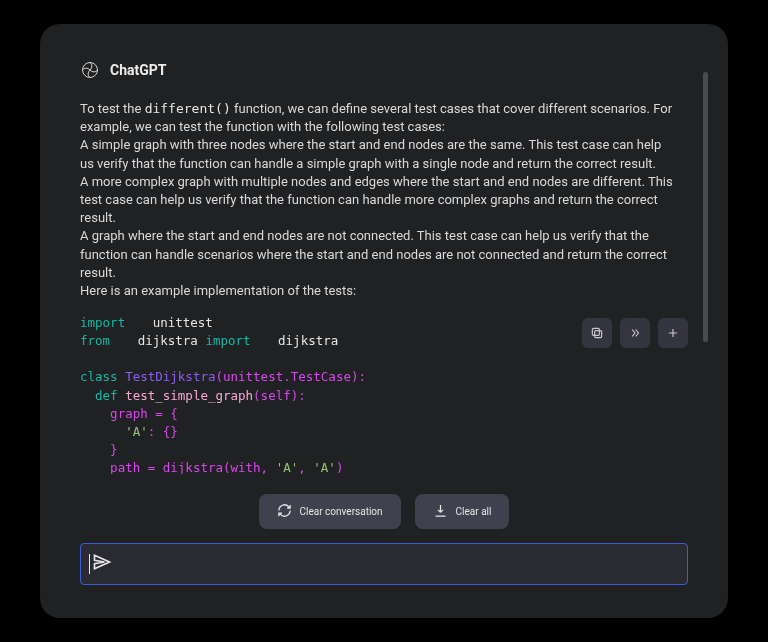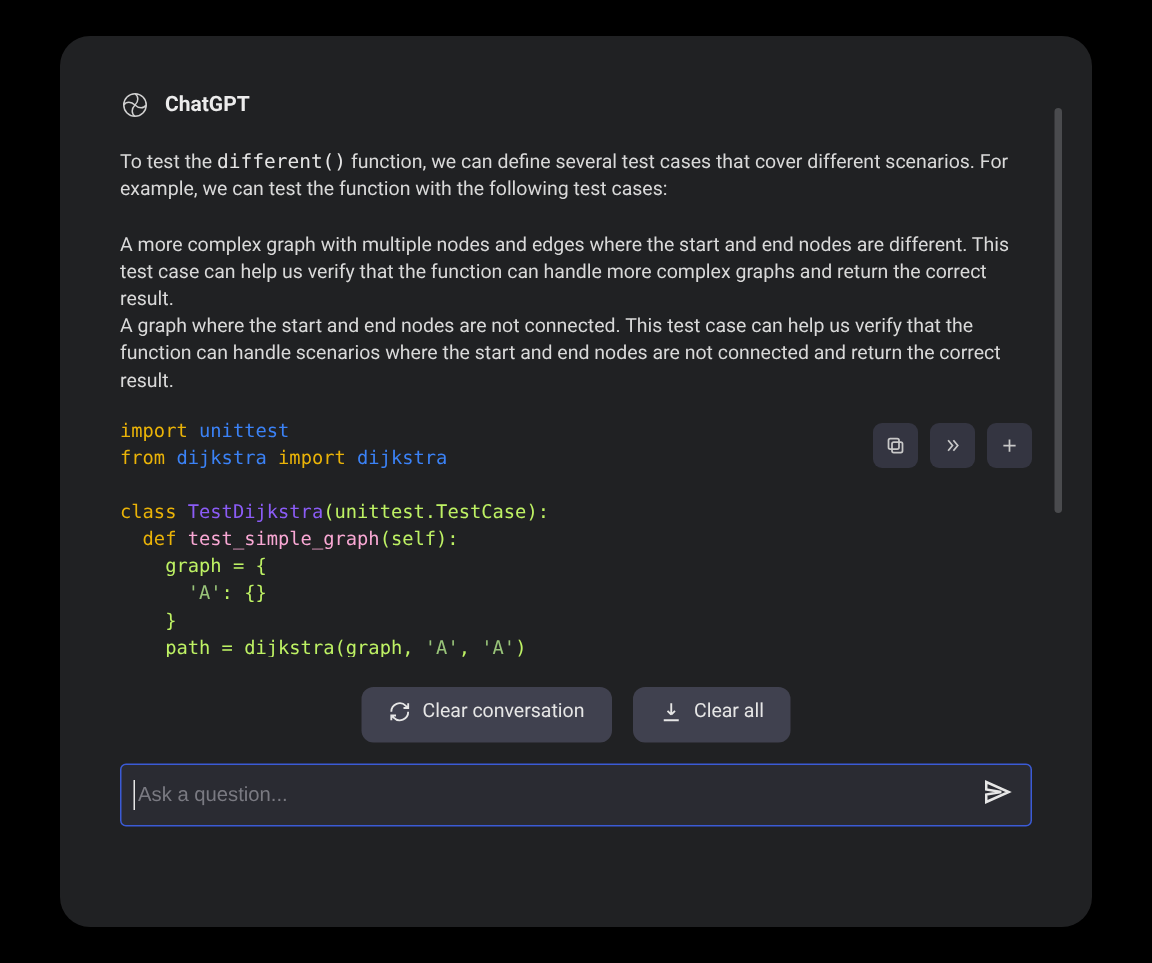"A simple graph with three" span { html: none -> <span>A simple graph with three nodes where the start and end nodes are the same. This test case can help us verify that the function can handle a simple graph with a single node and return the correct result.</span> }
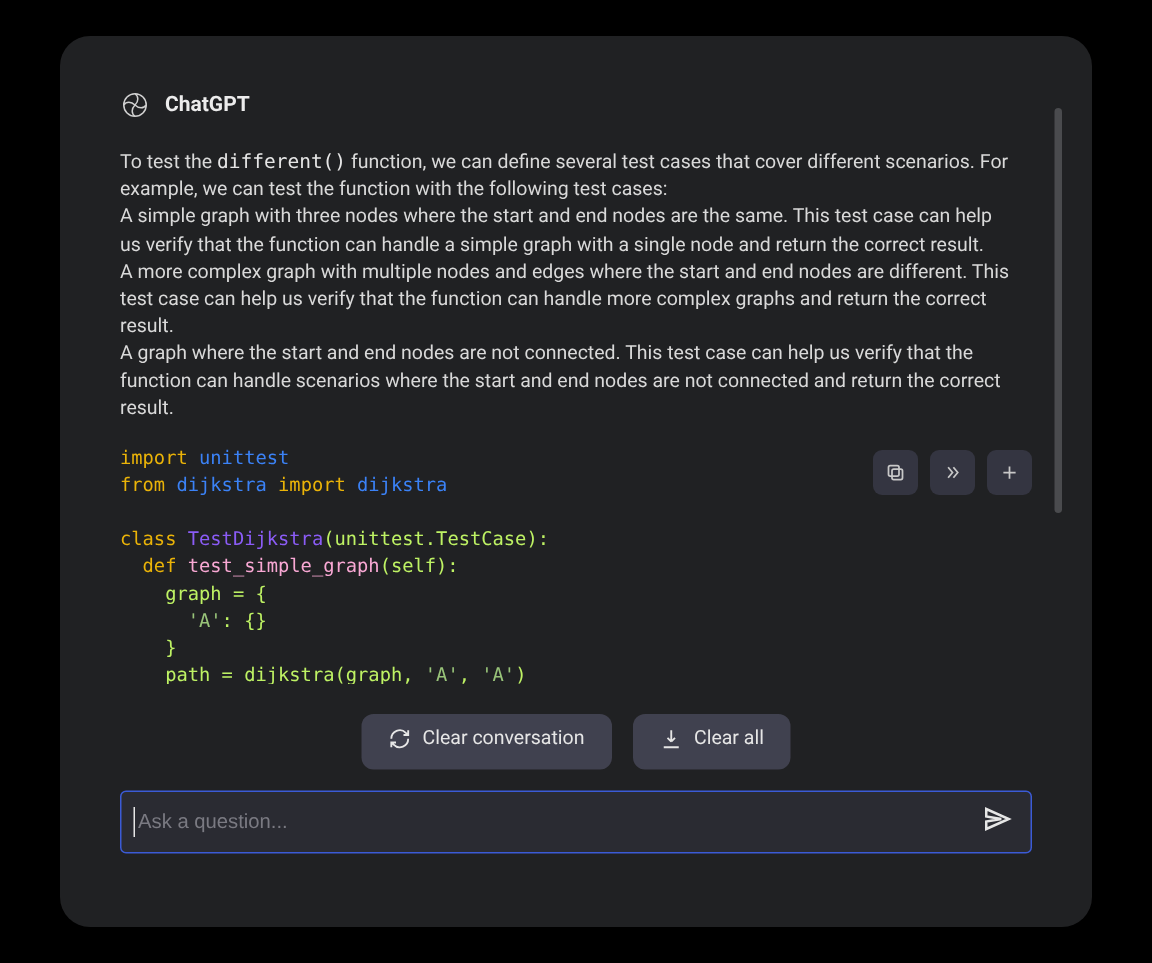"Here is an example implementation" span { html: none -> <span>Here is an example implementation of the tests:</span> }
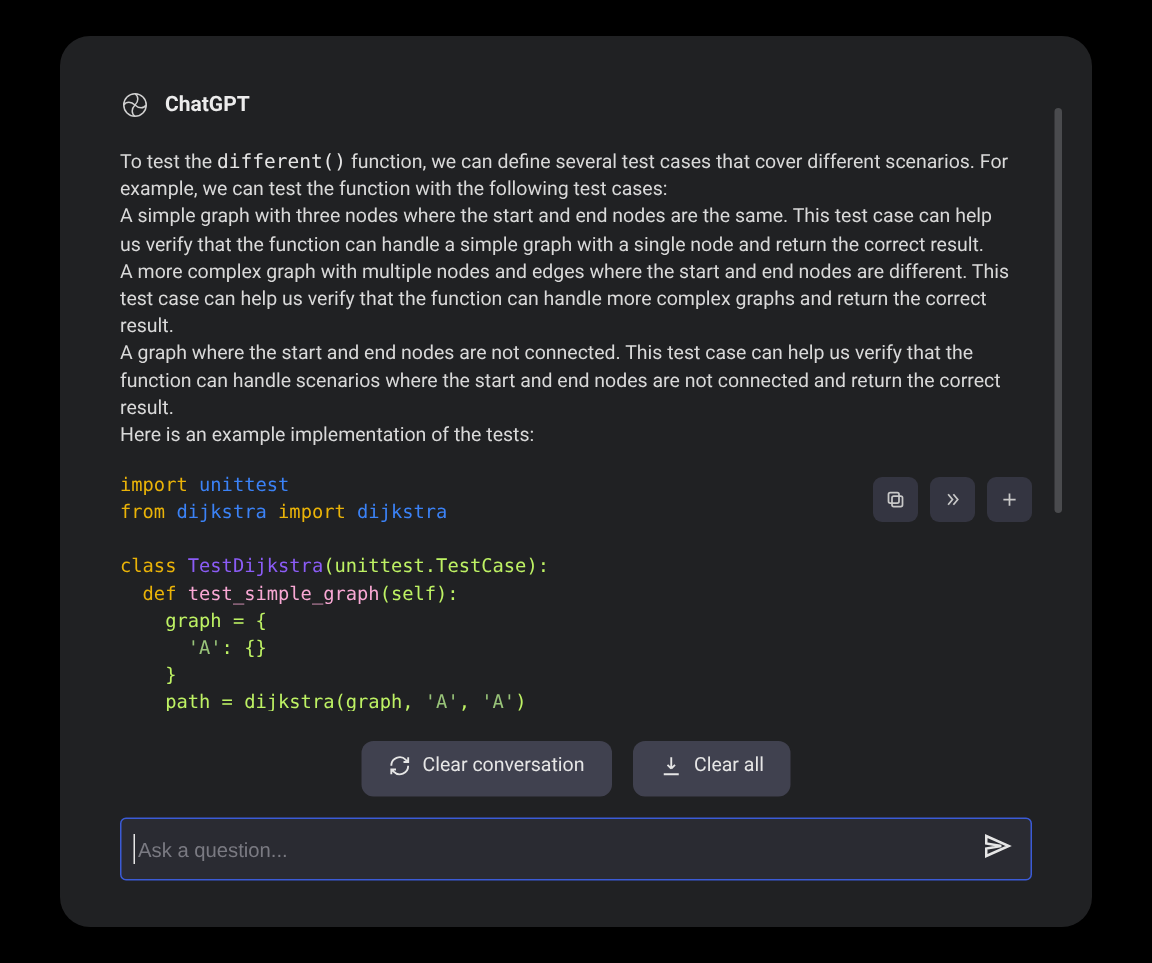"import" .kw-purple { color: #eab308 -> #14b8a6 }
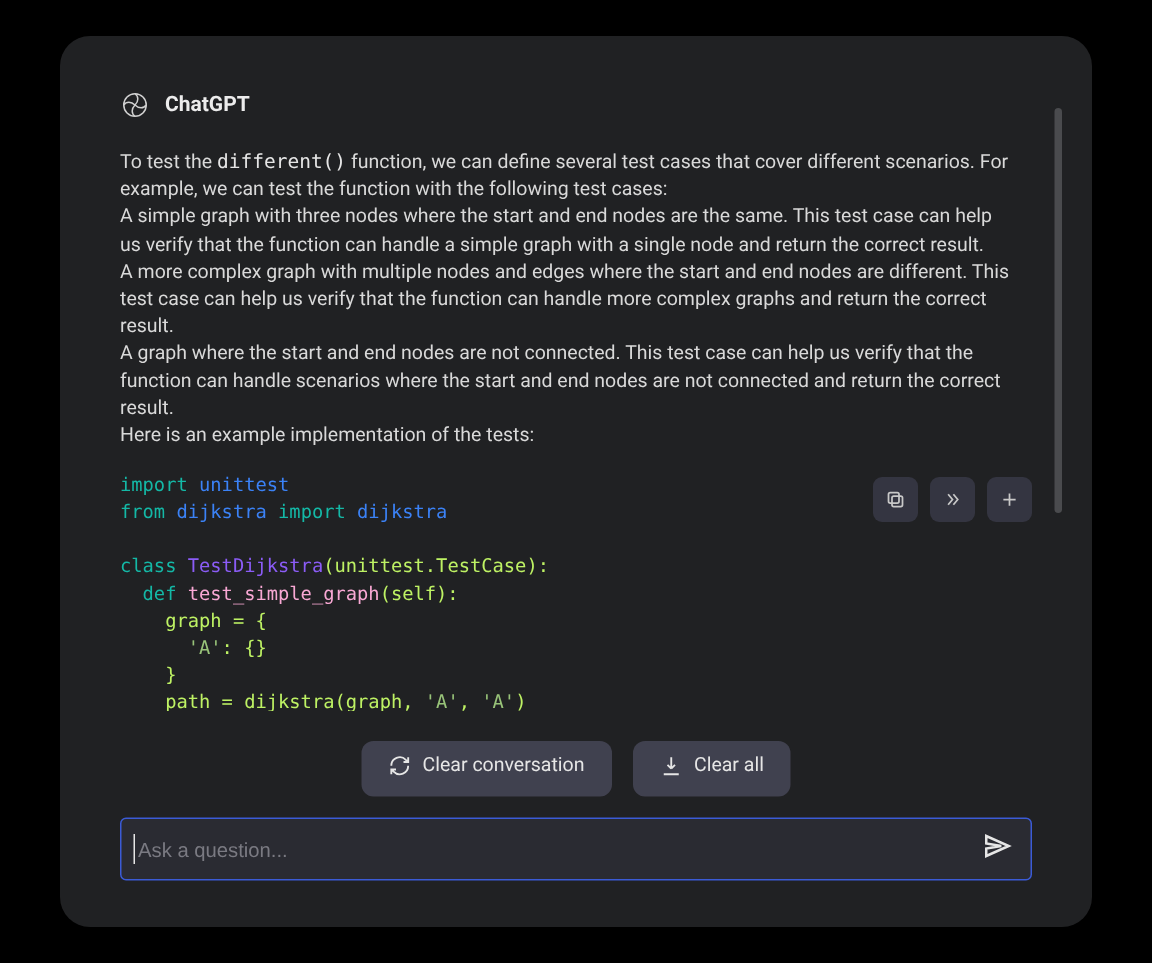"unittest" .kw-orange { color: #3b82f6 -> #e5e5e5; margin-left: none -> 20px }
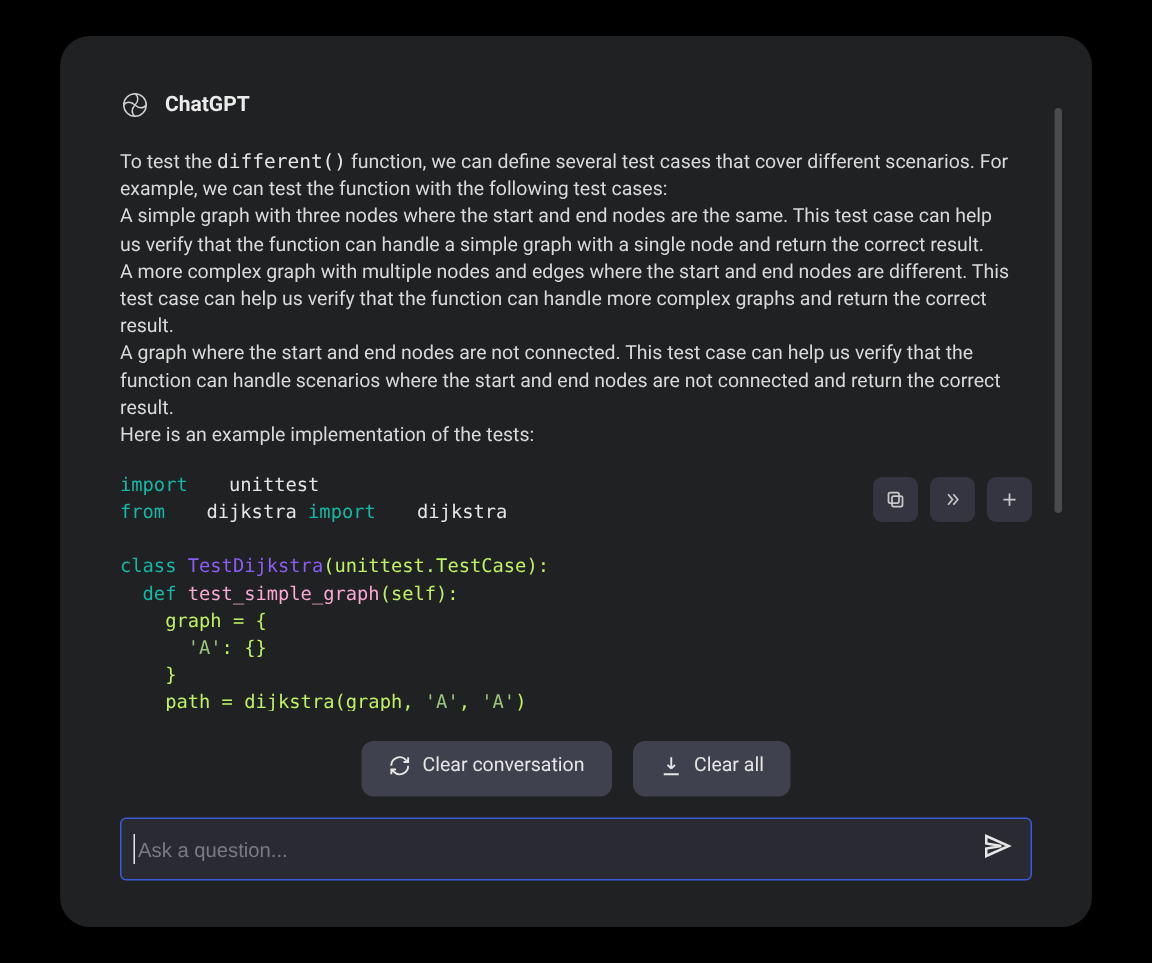"(unittest.TestCase)" .kw-ident { color: #bef264 -> #d946ef }
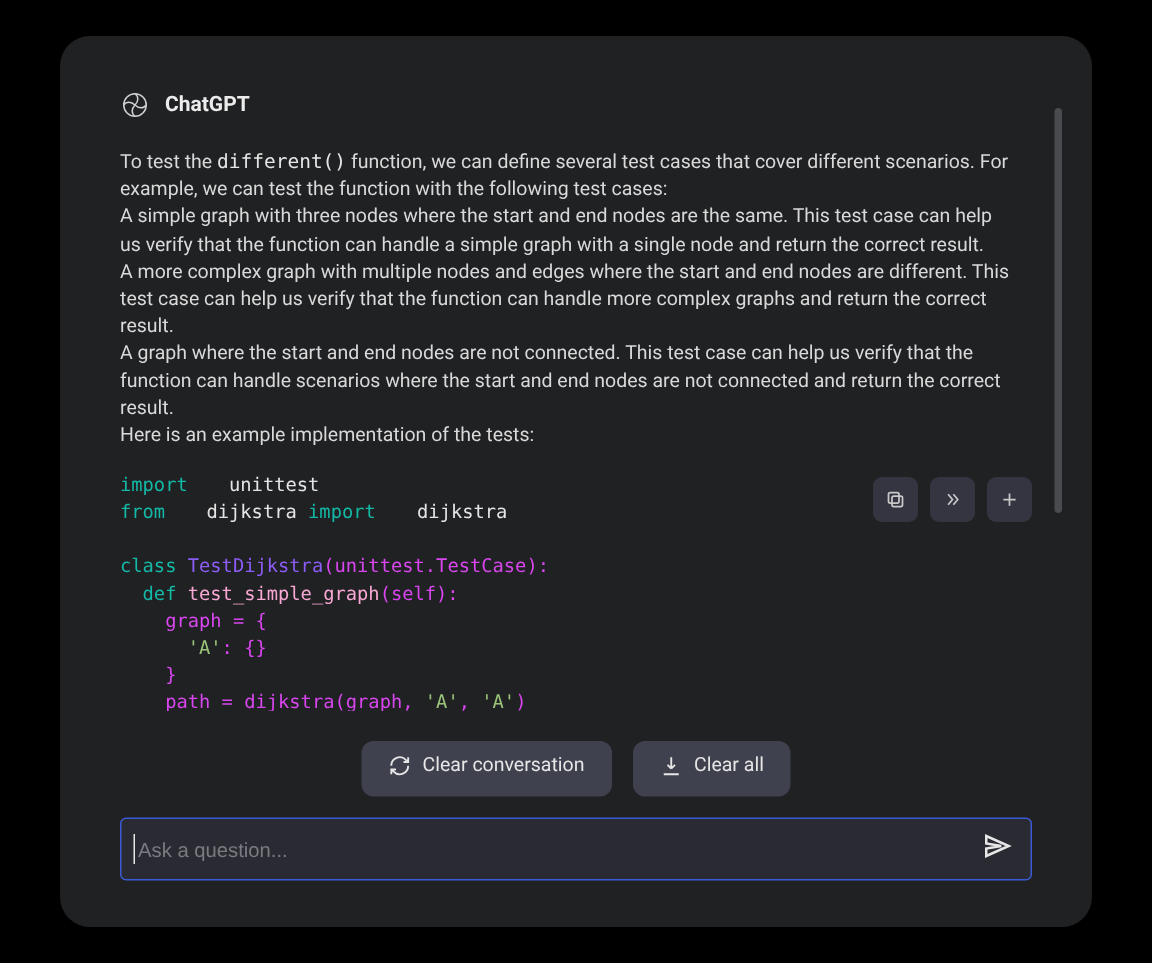"path = dijkstra(graph," span.kw-ident { text: graph -> with }
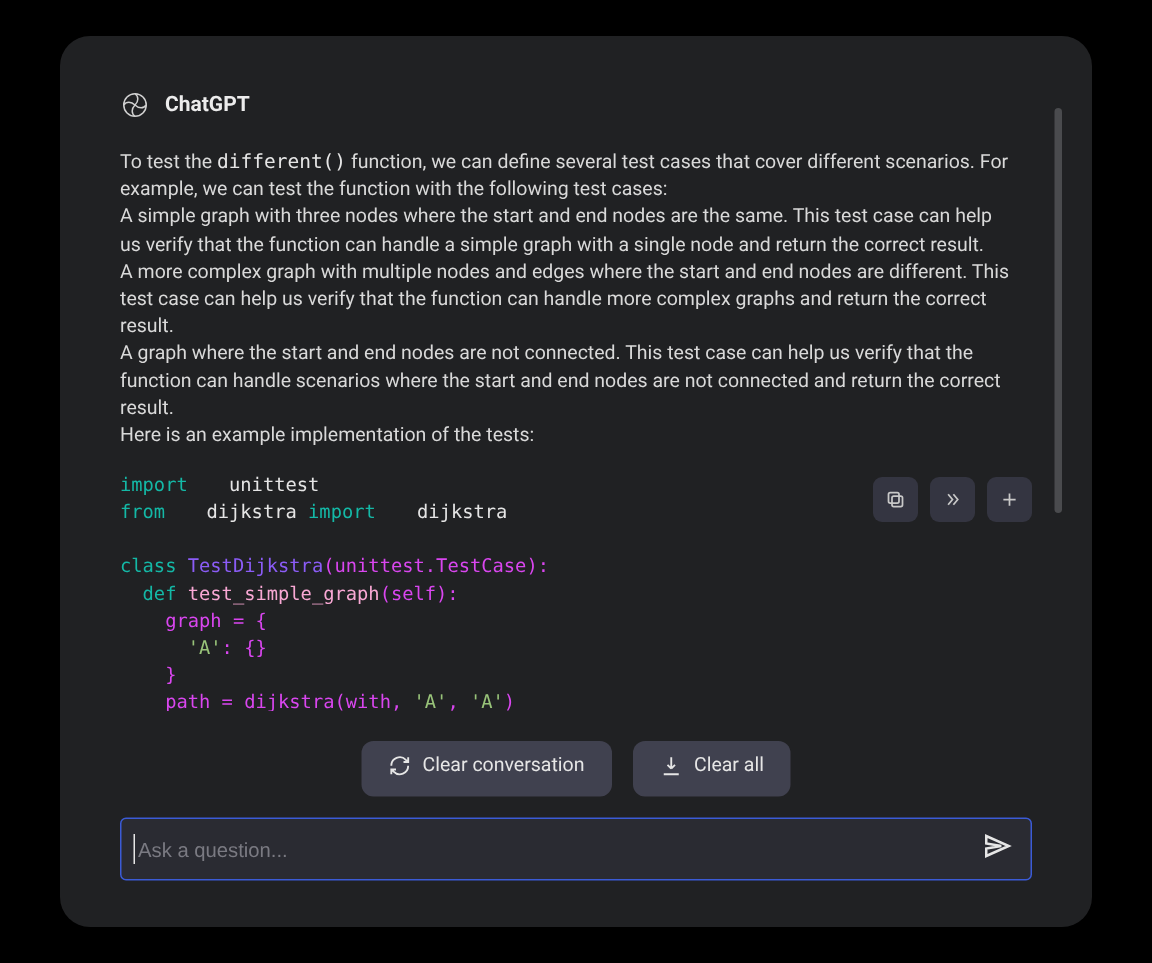"Clear conversation" .pill-btn { align-items: flex-start -> center; font-size: 13px -> 10px }
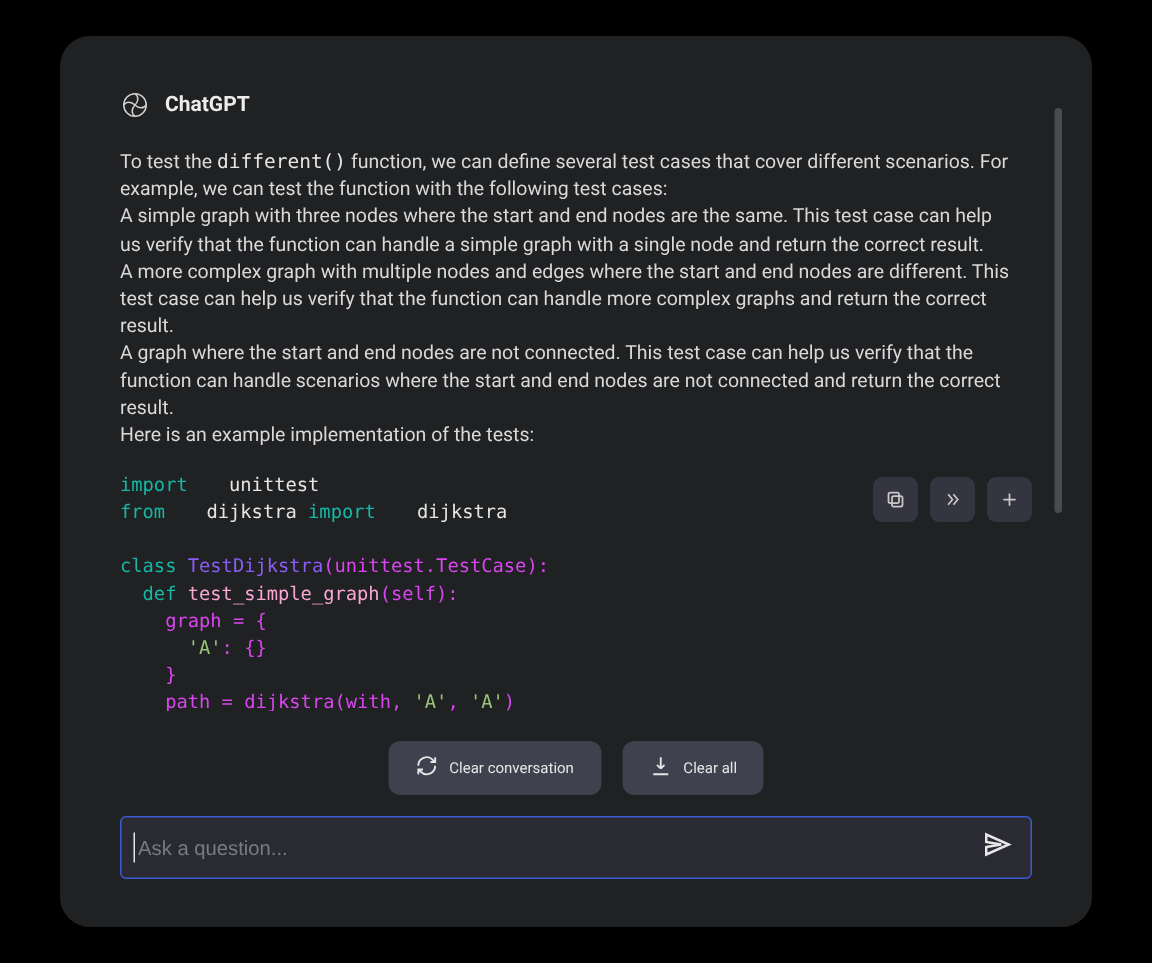"Ask a question..." input { html: <input> -> none }
